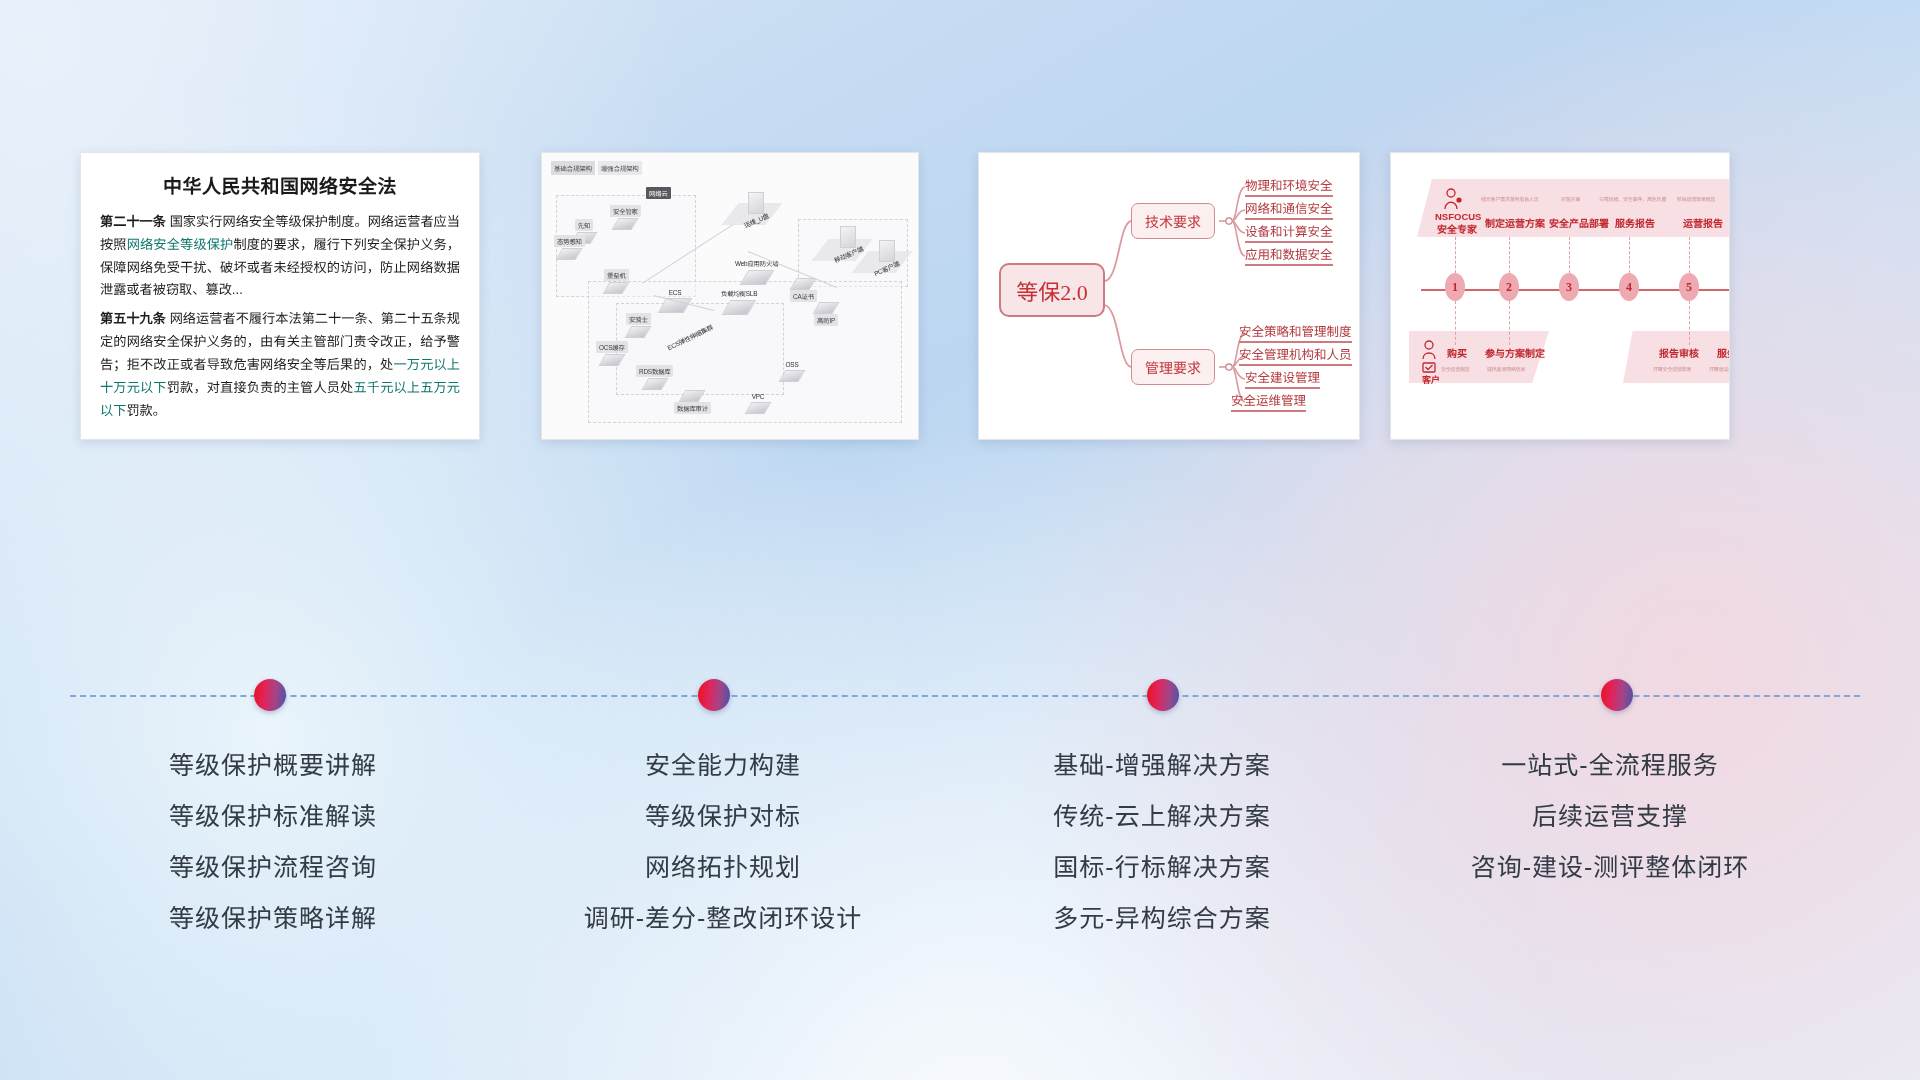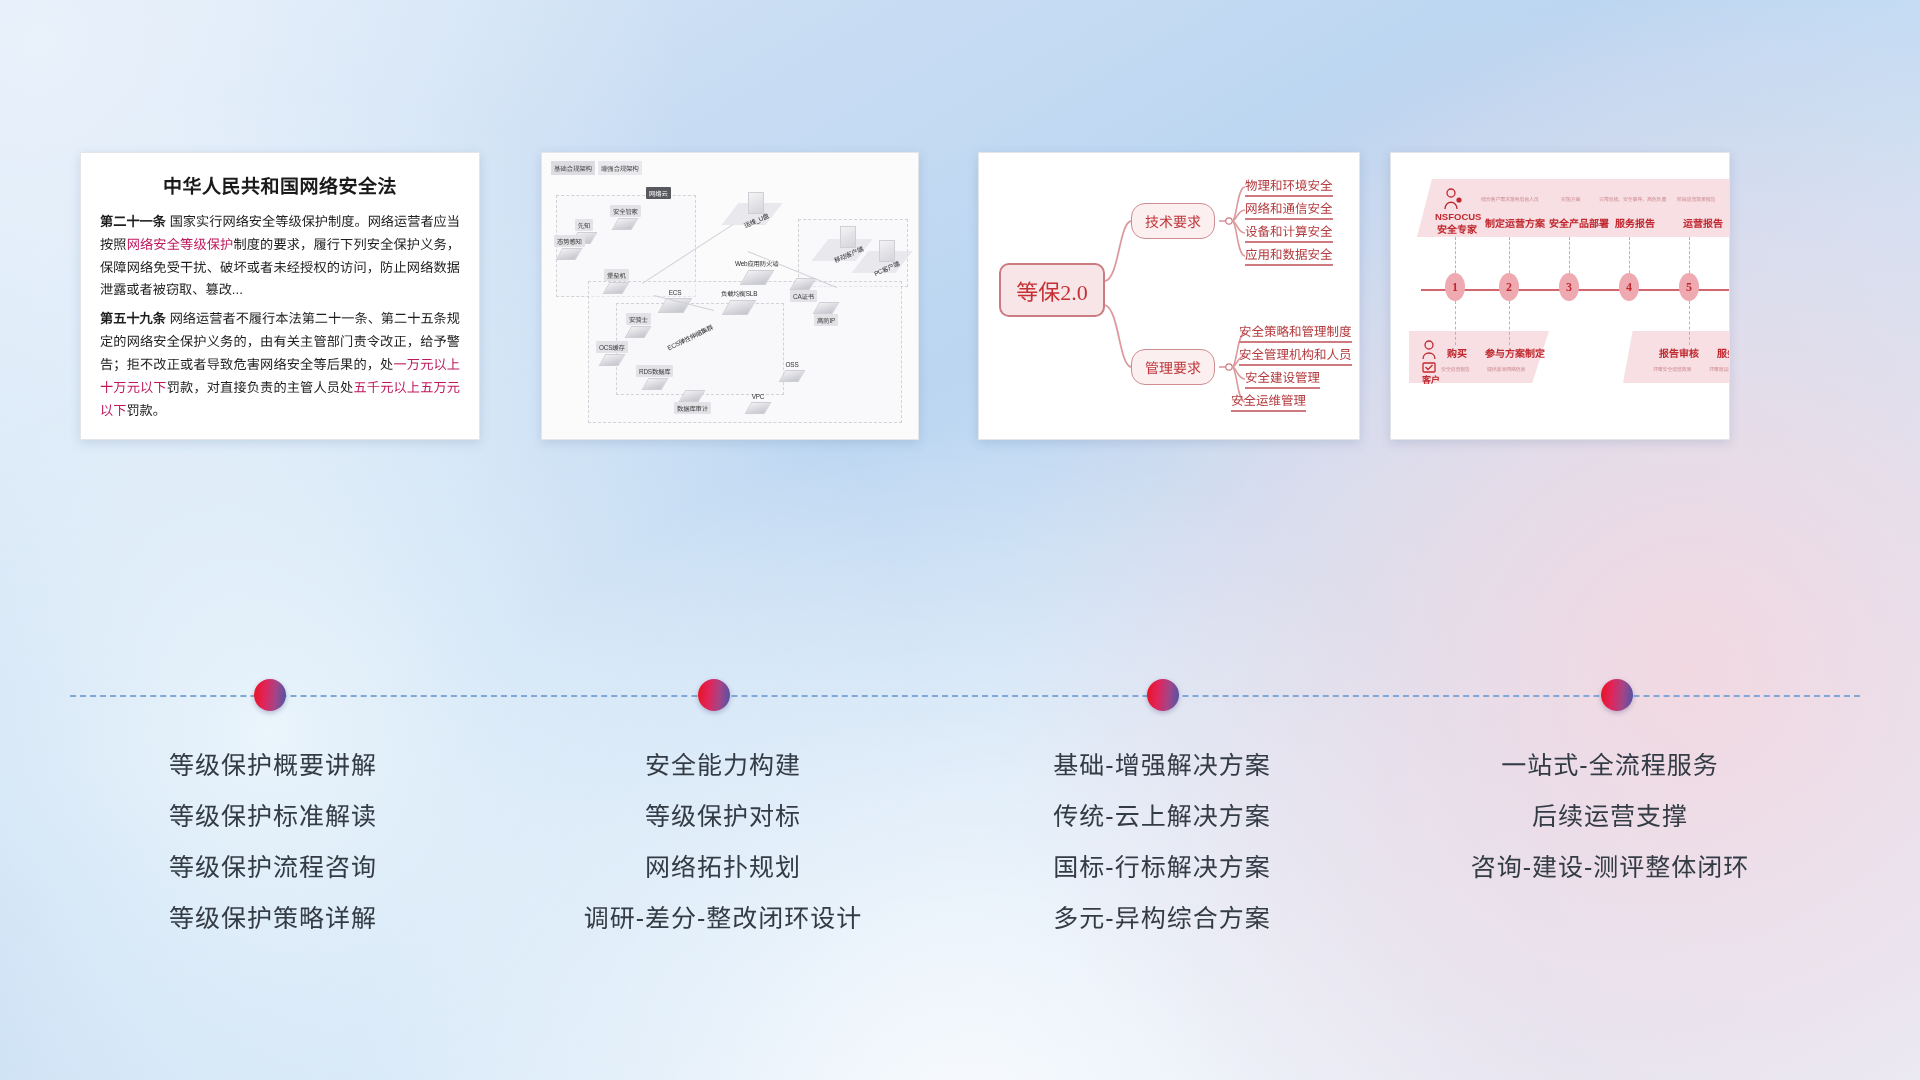"技术要求" .mm-branch { border-radius: 14px -> 7px }
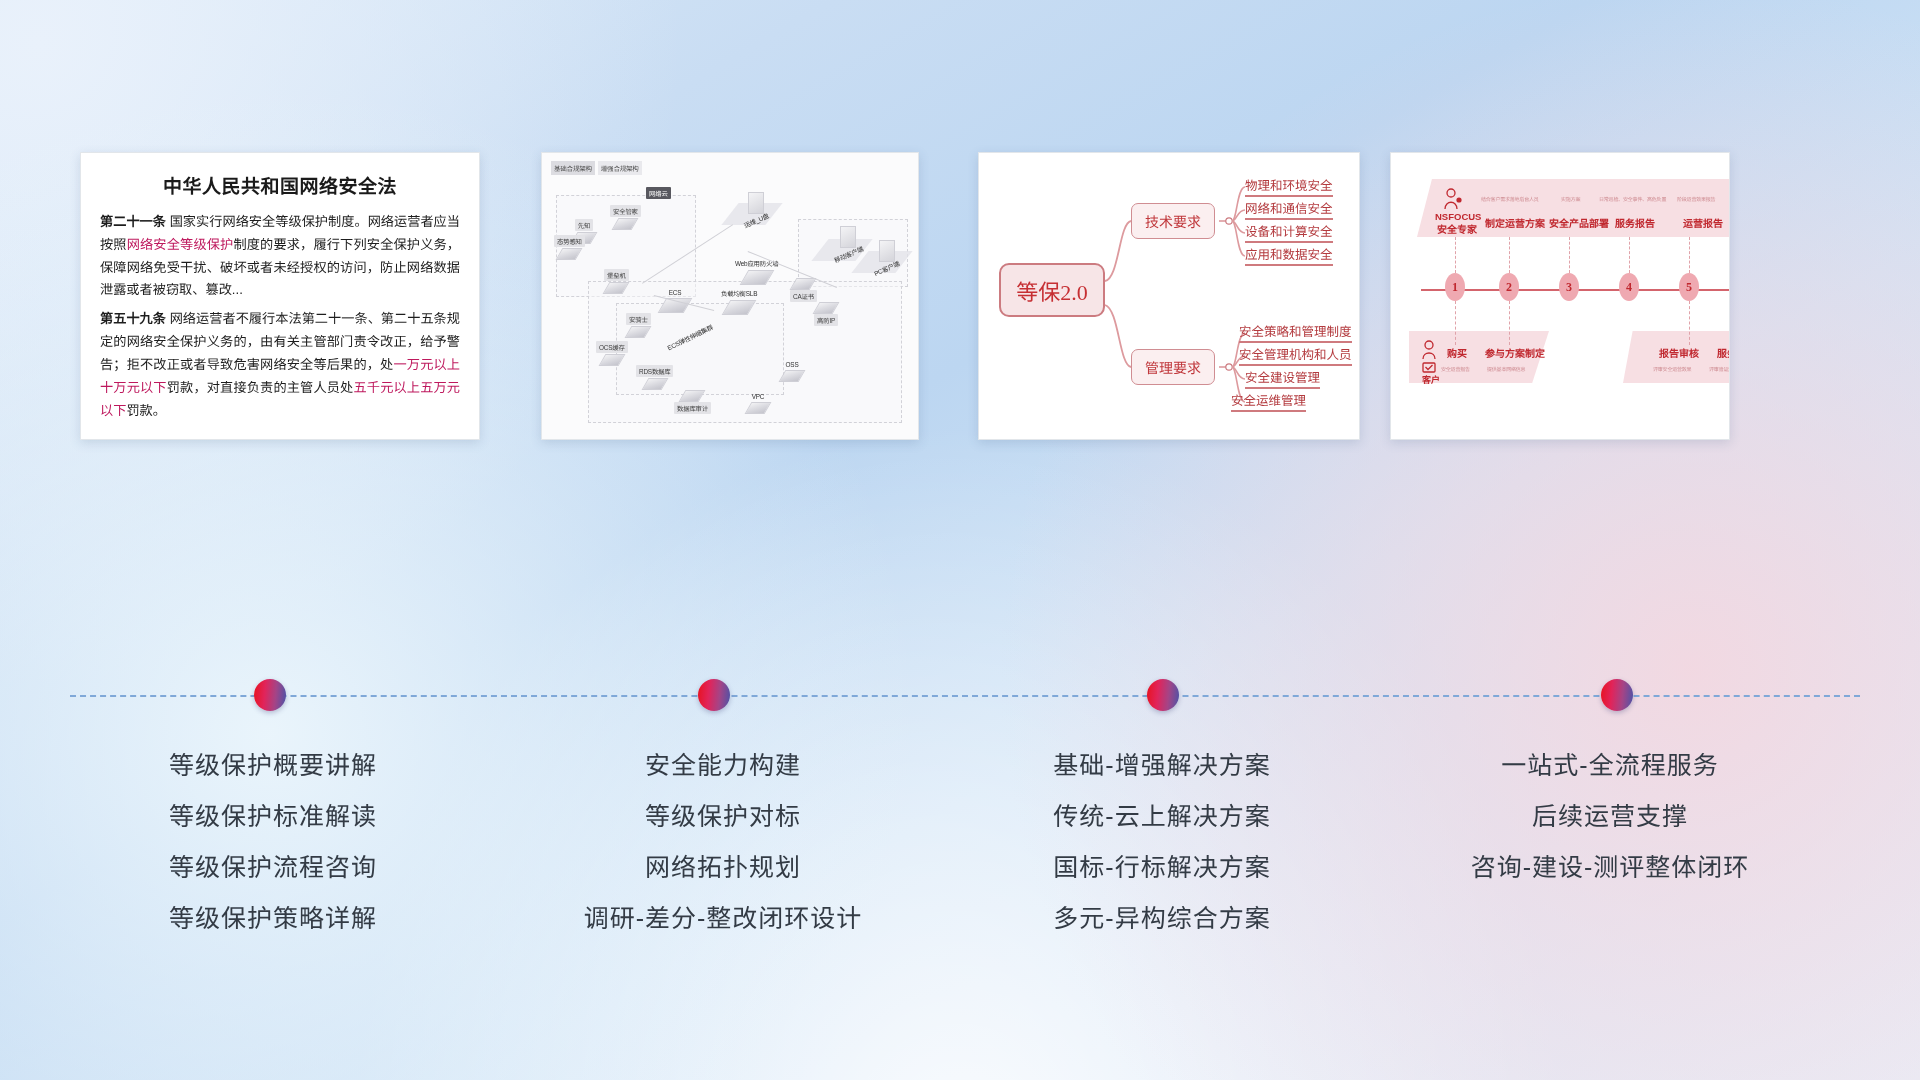"网络安全等级保护" .law-hl { color: #be185d -> #0f766e }
